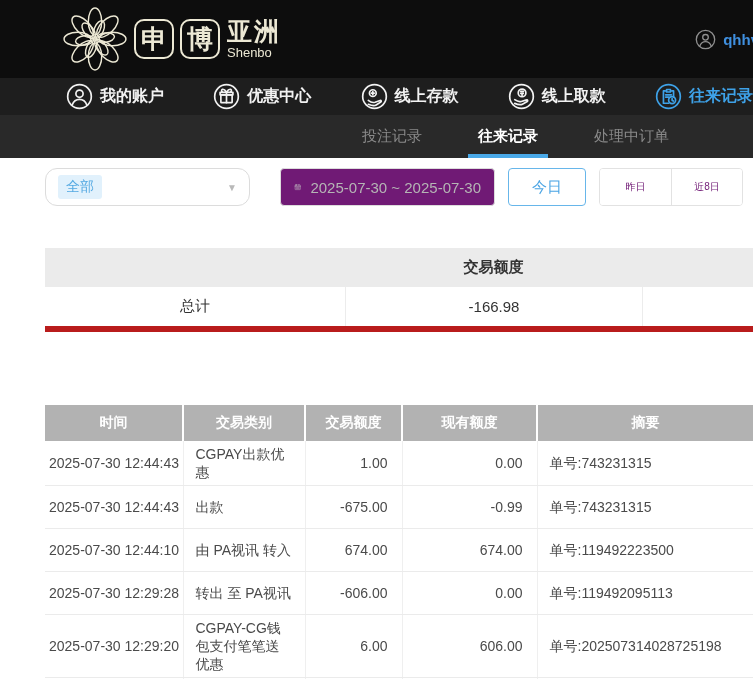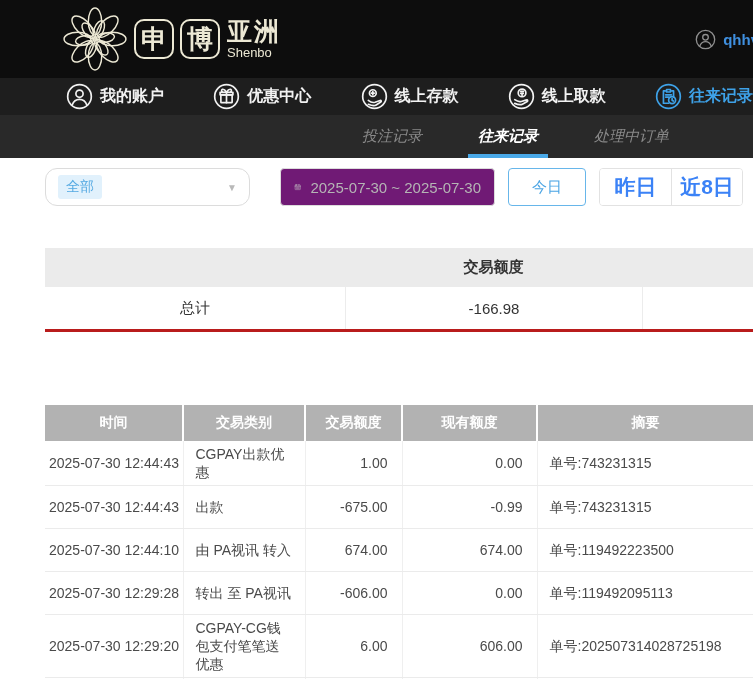"投注记录" .tabbar { font-style: italic -> none }
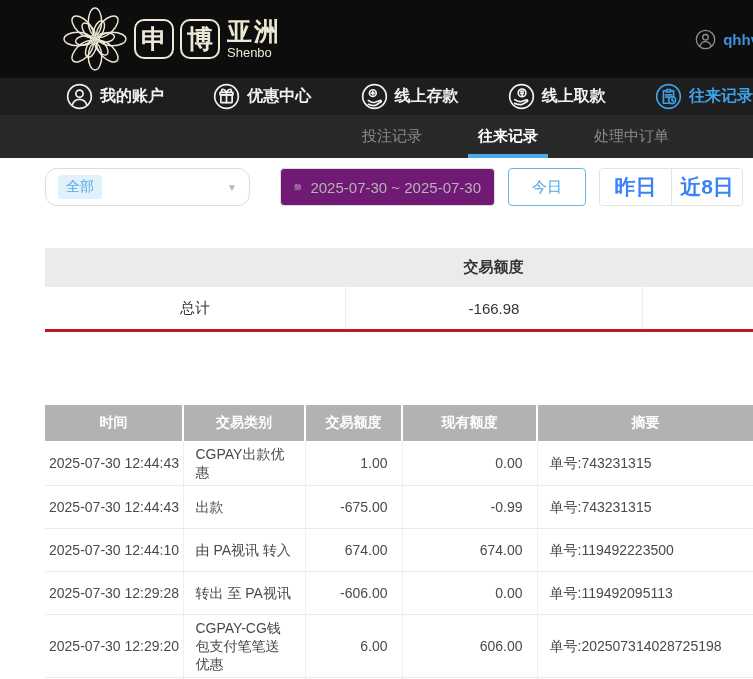"昨日" .btn-group .qbtn { color: #3b82f6 -> #701a75; font-size: 21px -> 10px; font-weight: bold -> none }
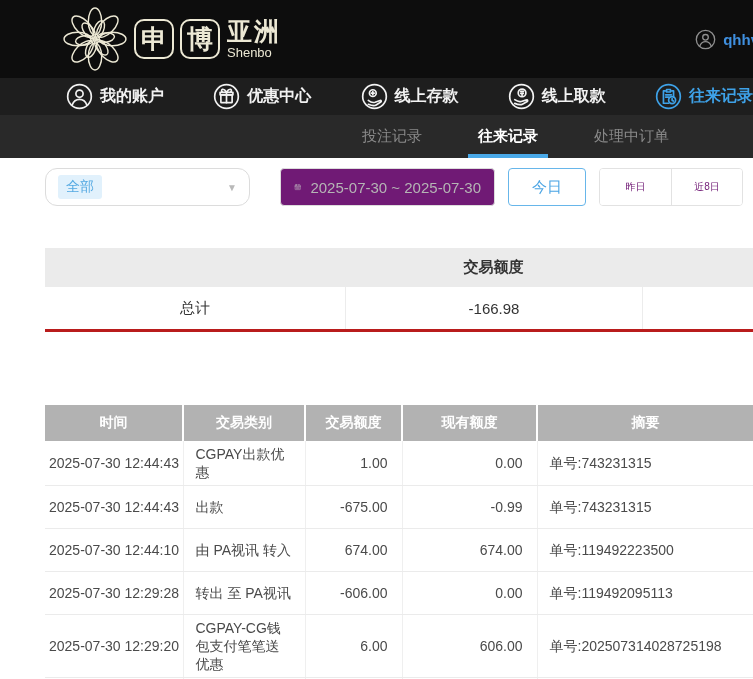"总计" .summary .s-row { border-bottom: 3px solid #b91c1c -> 6px solid #b91c1c }
